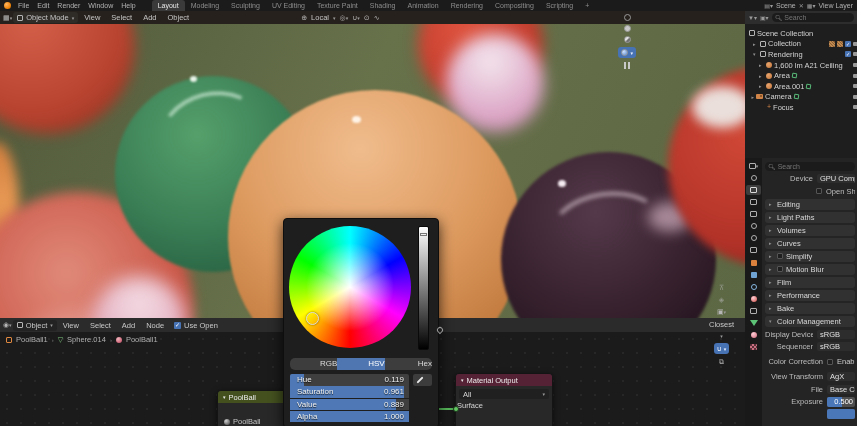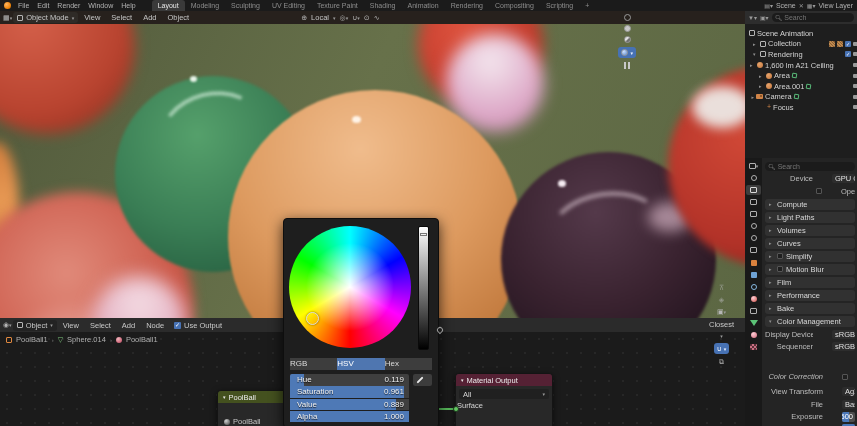"Scene Animation" span.olbl { text: Animation -> Collection }
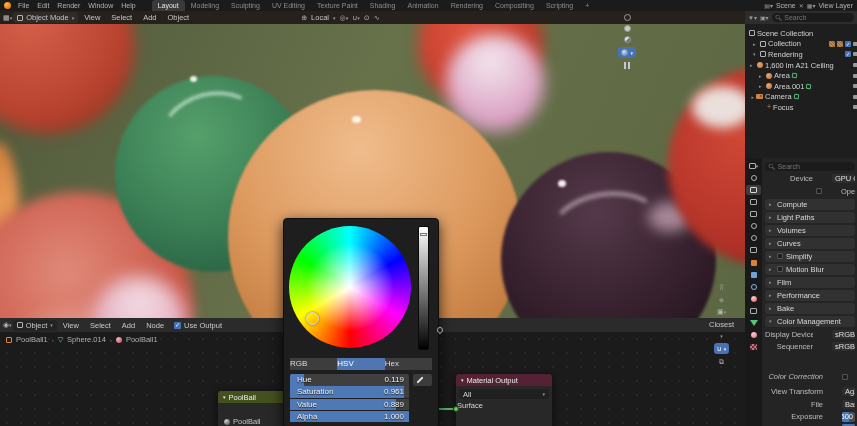"1,600 lm A21 Ceiling" div.orow { padding-left: 5px -> 14px }
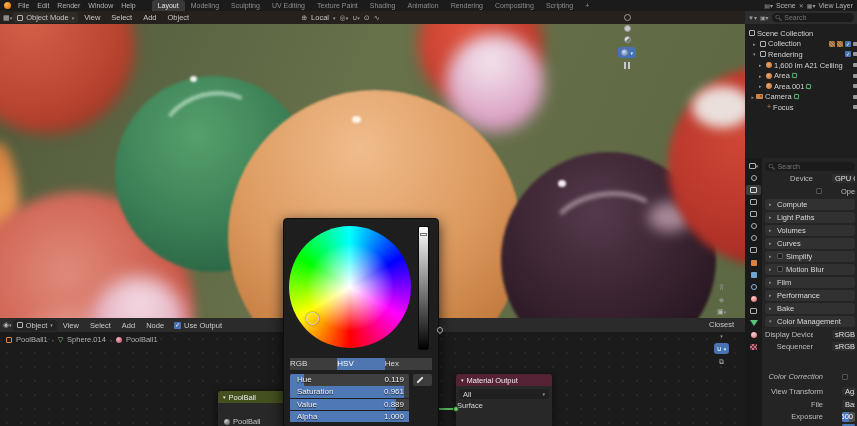"Device" .prow { gap: 19px -> 4px }
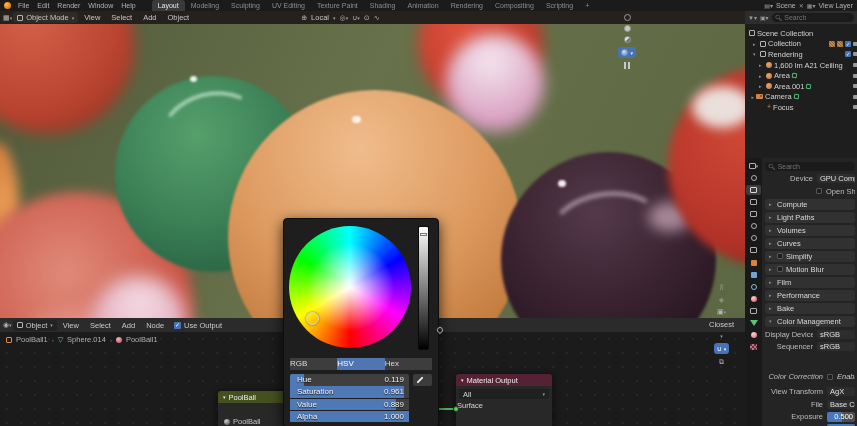"Compute" span { text: Compute -> Editing }
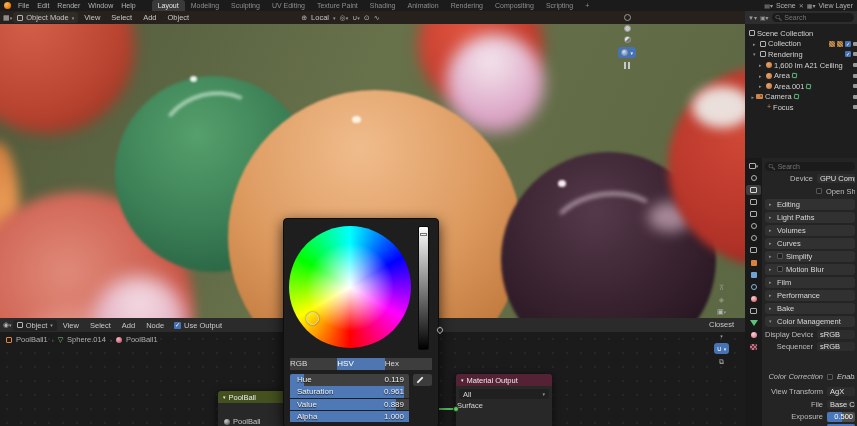"Use Output" span { text: Output -> Open }
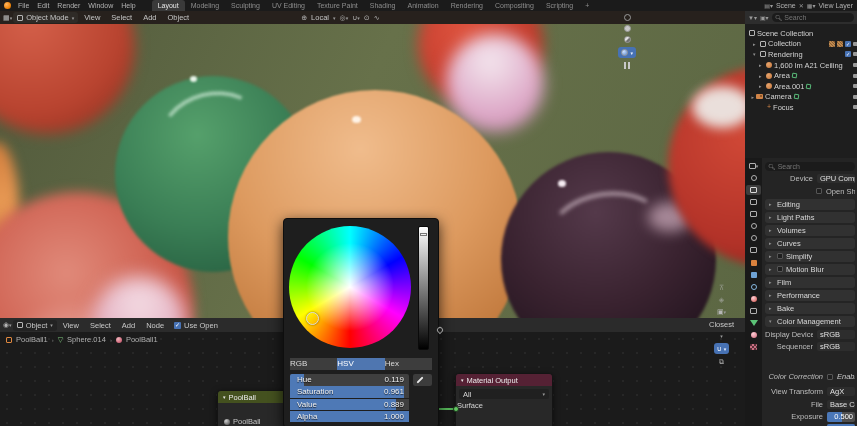"RGB" .cptabs { border-radius: 0 -> 5px; text-align: left -> right }
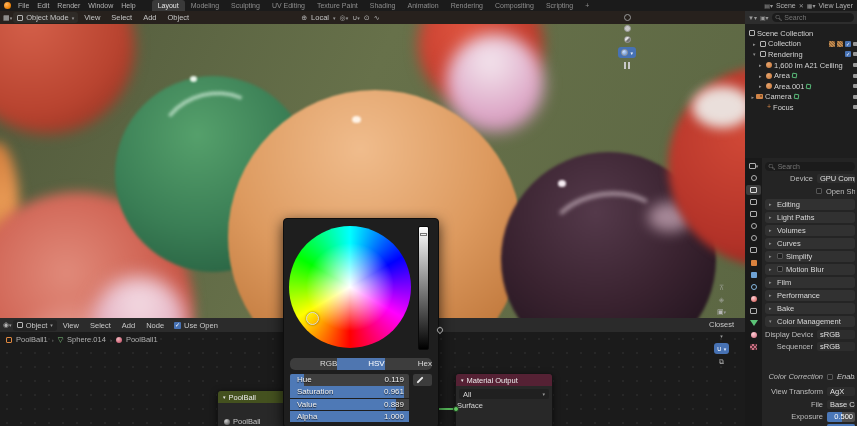"Color Correction" div.prow { font-style: italic -> none; margin-top: 19px -> 4px }
